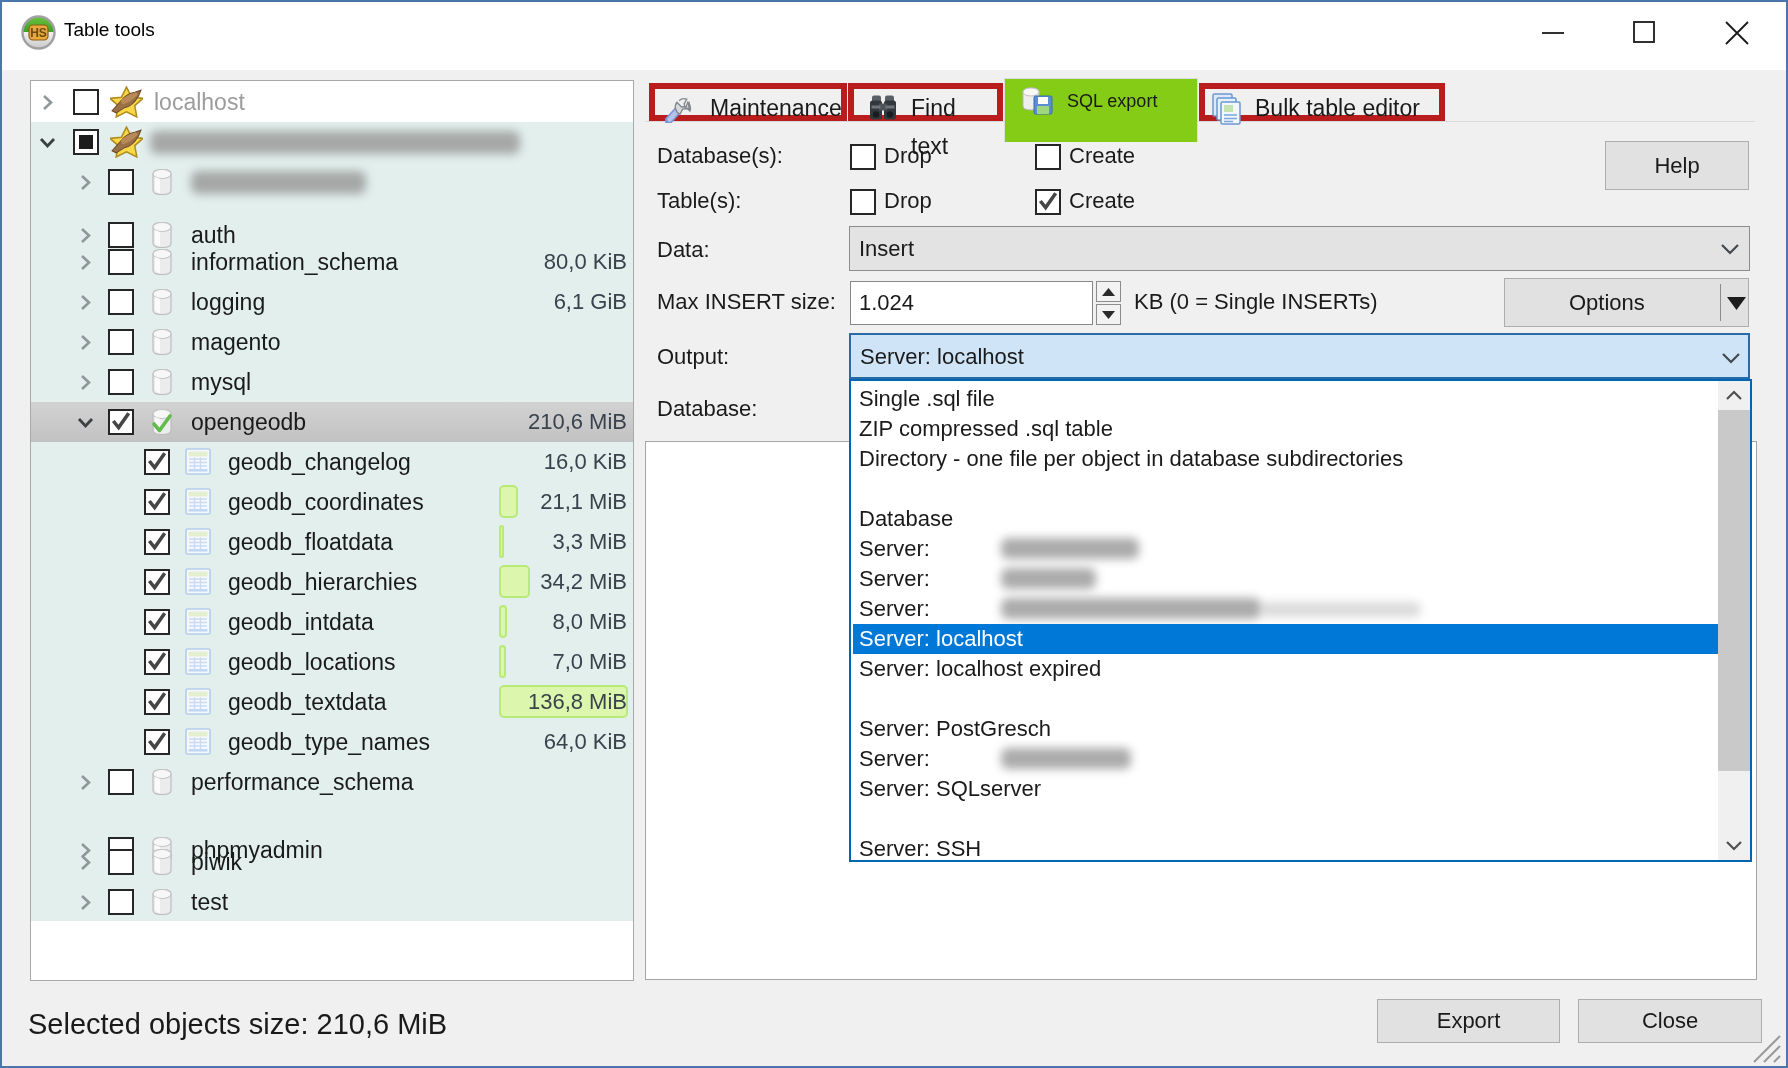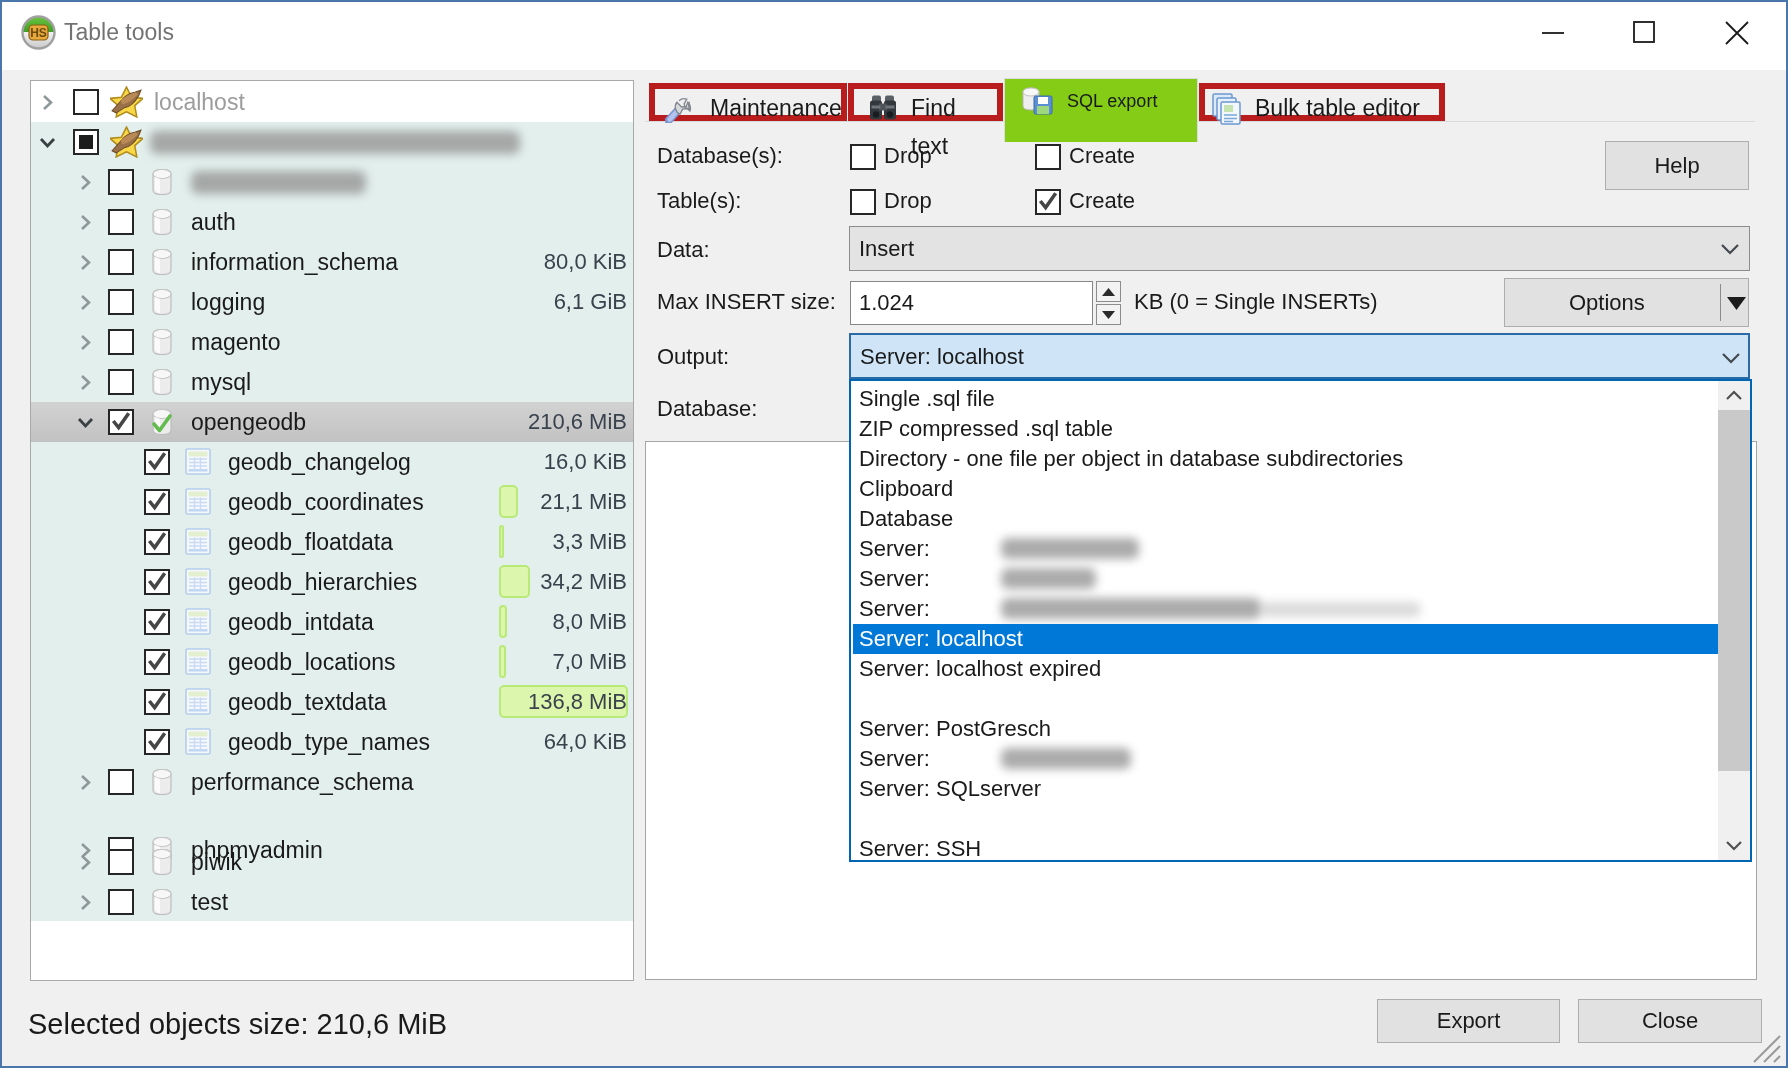"Table tools" #title { color: #737373 -> #000000; font-size: 23px -> 19px }
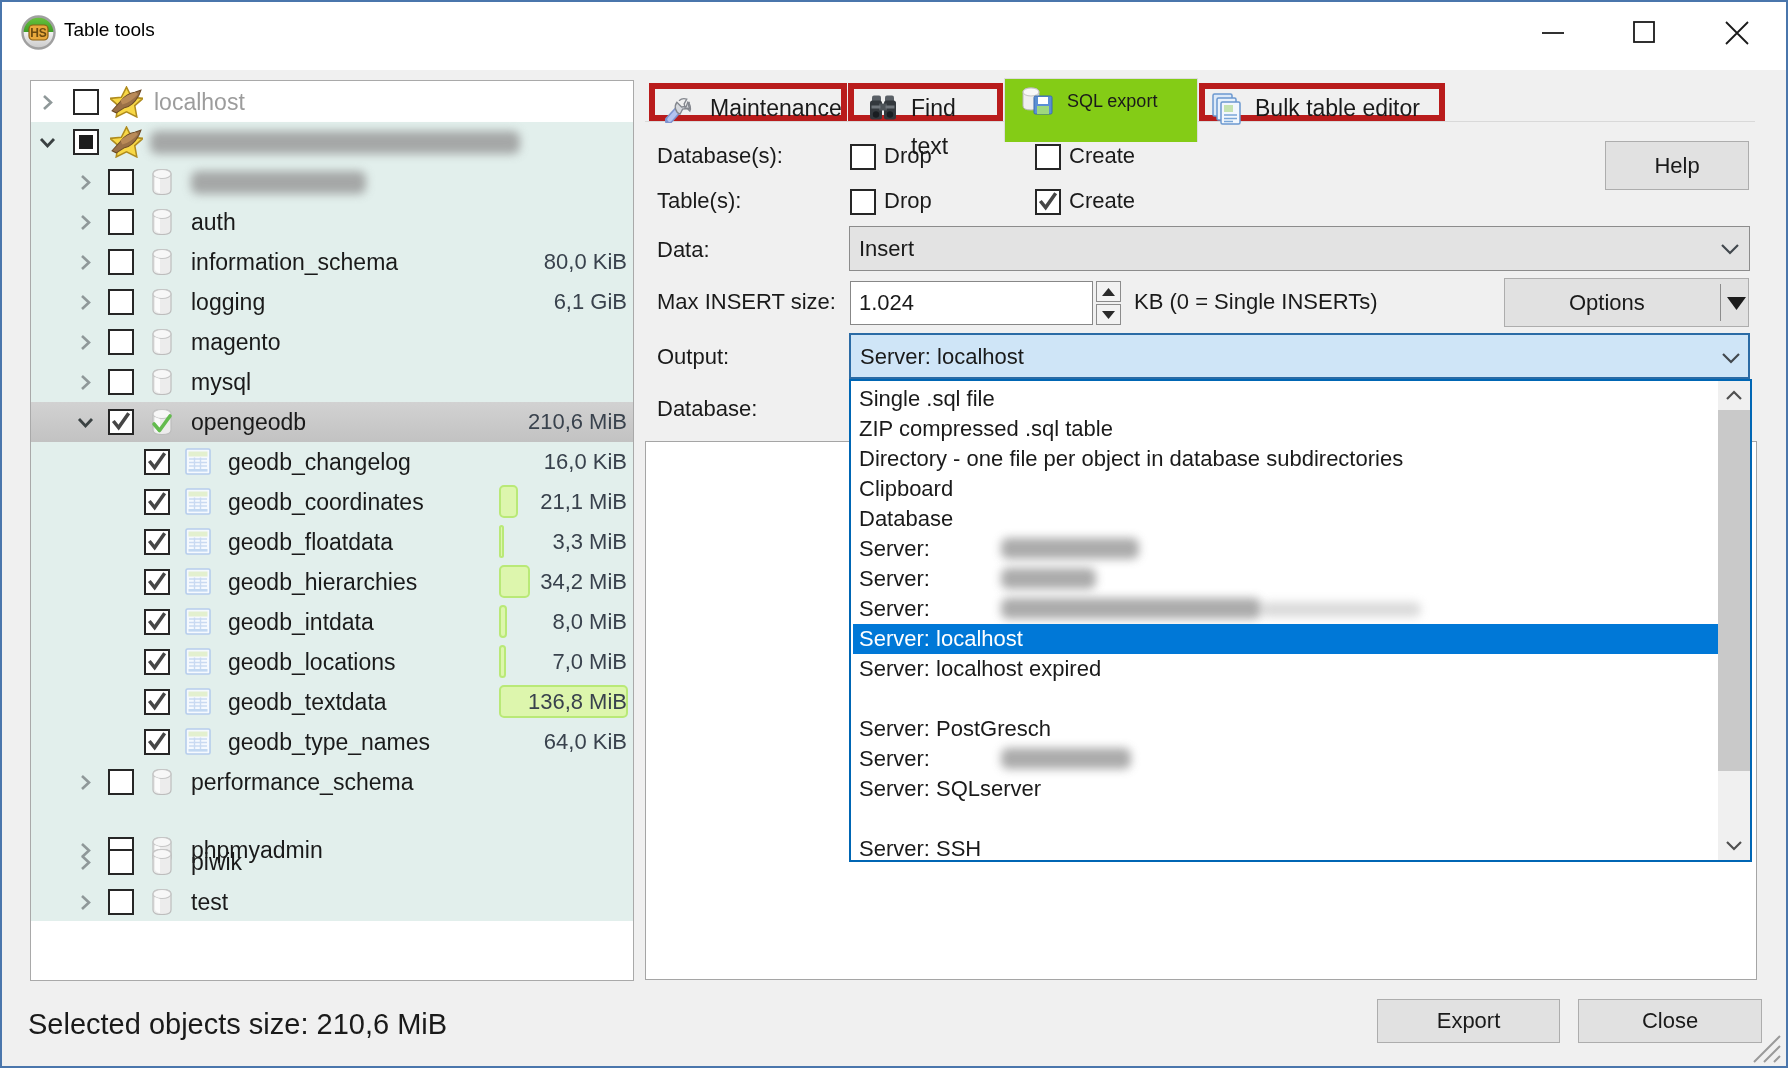"auth" div.trow { top: 121px -> 134px }
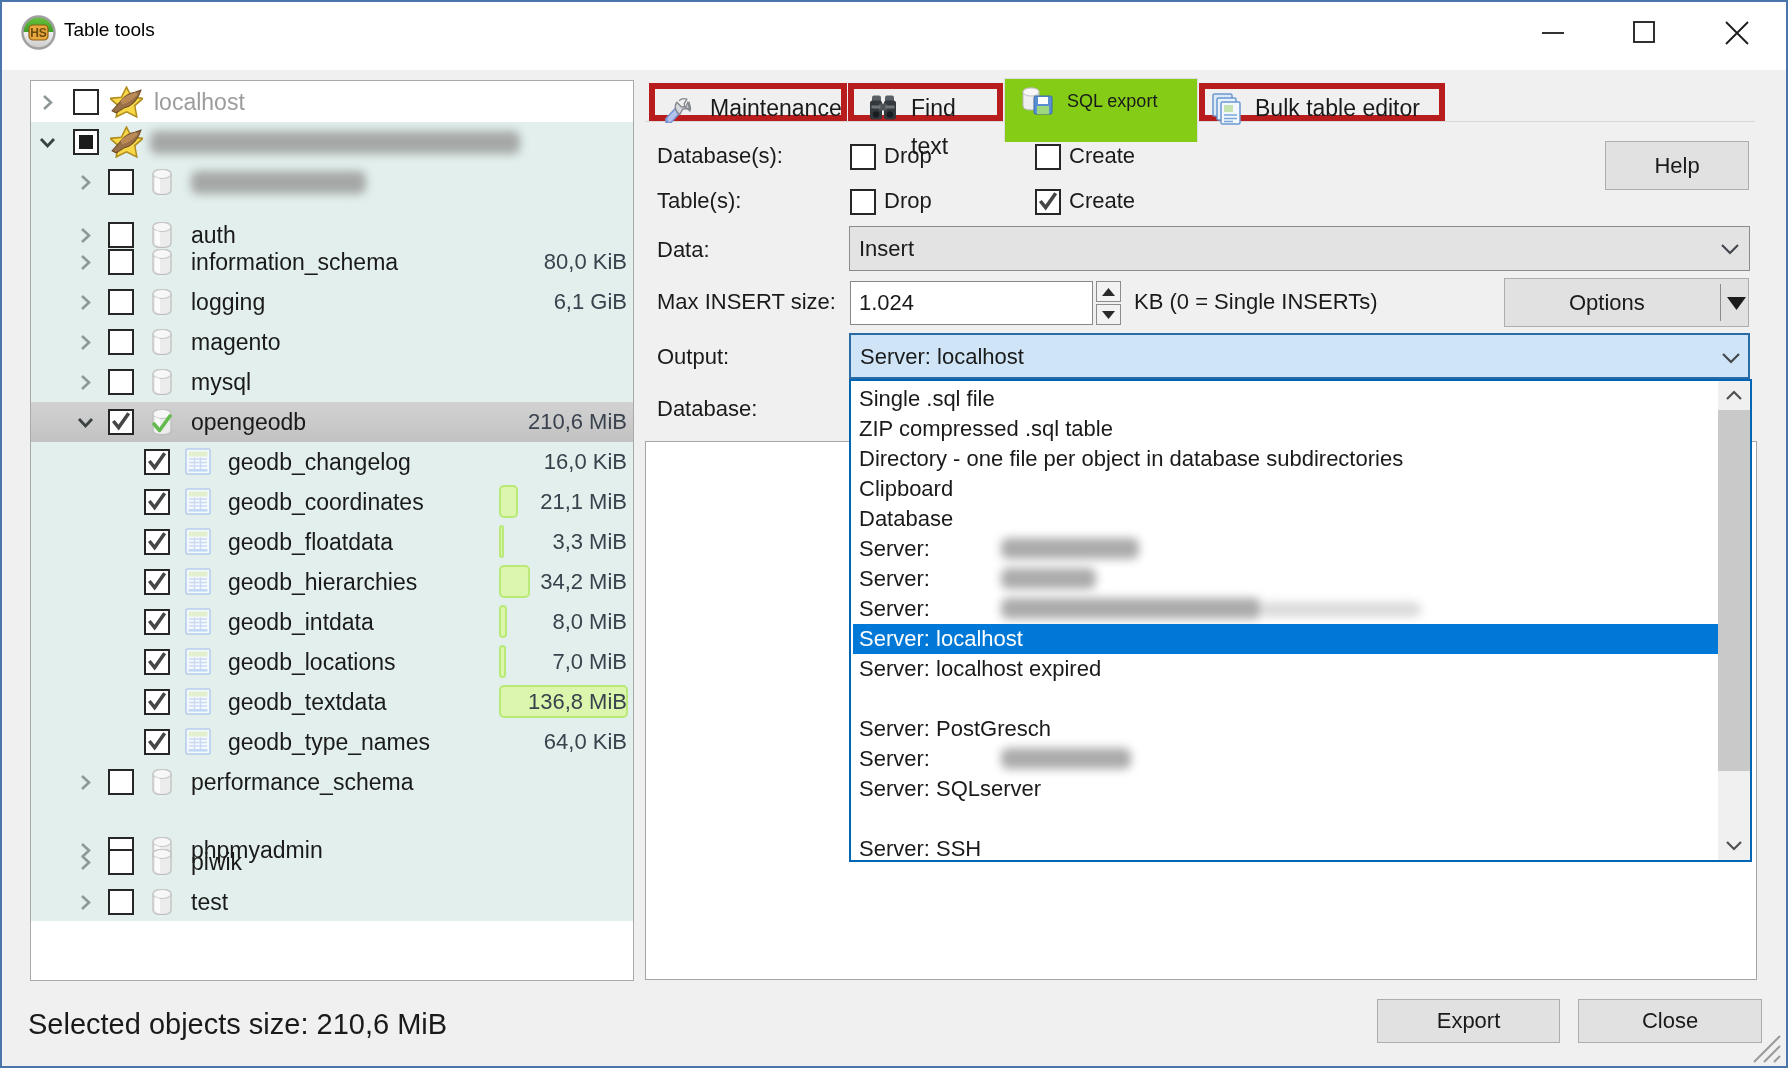"Clipboard" div.pitem { html: <div>Clipboard</div> -> none }
